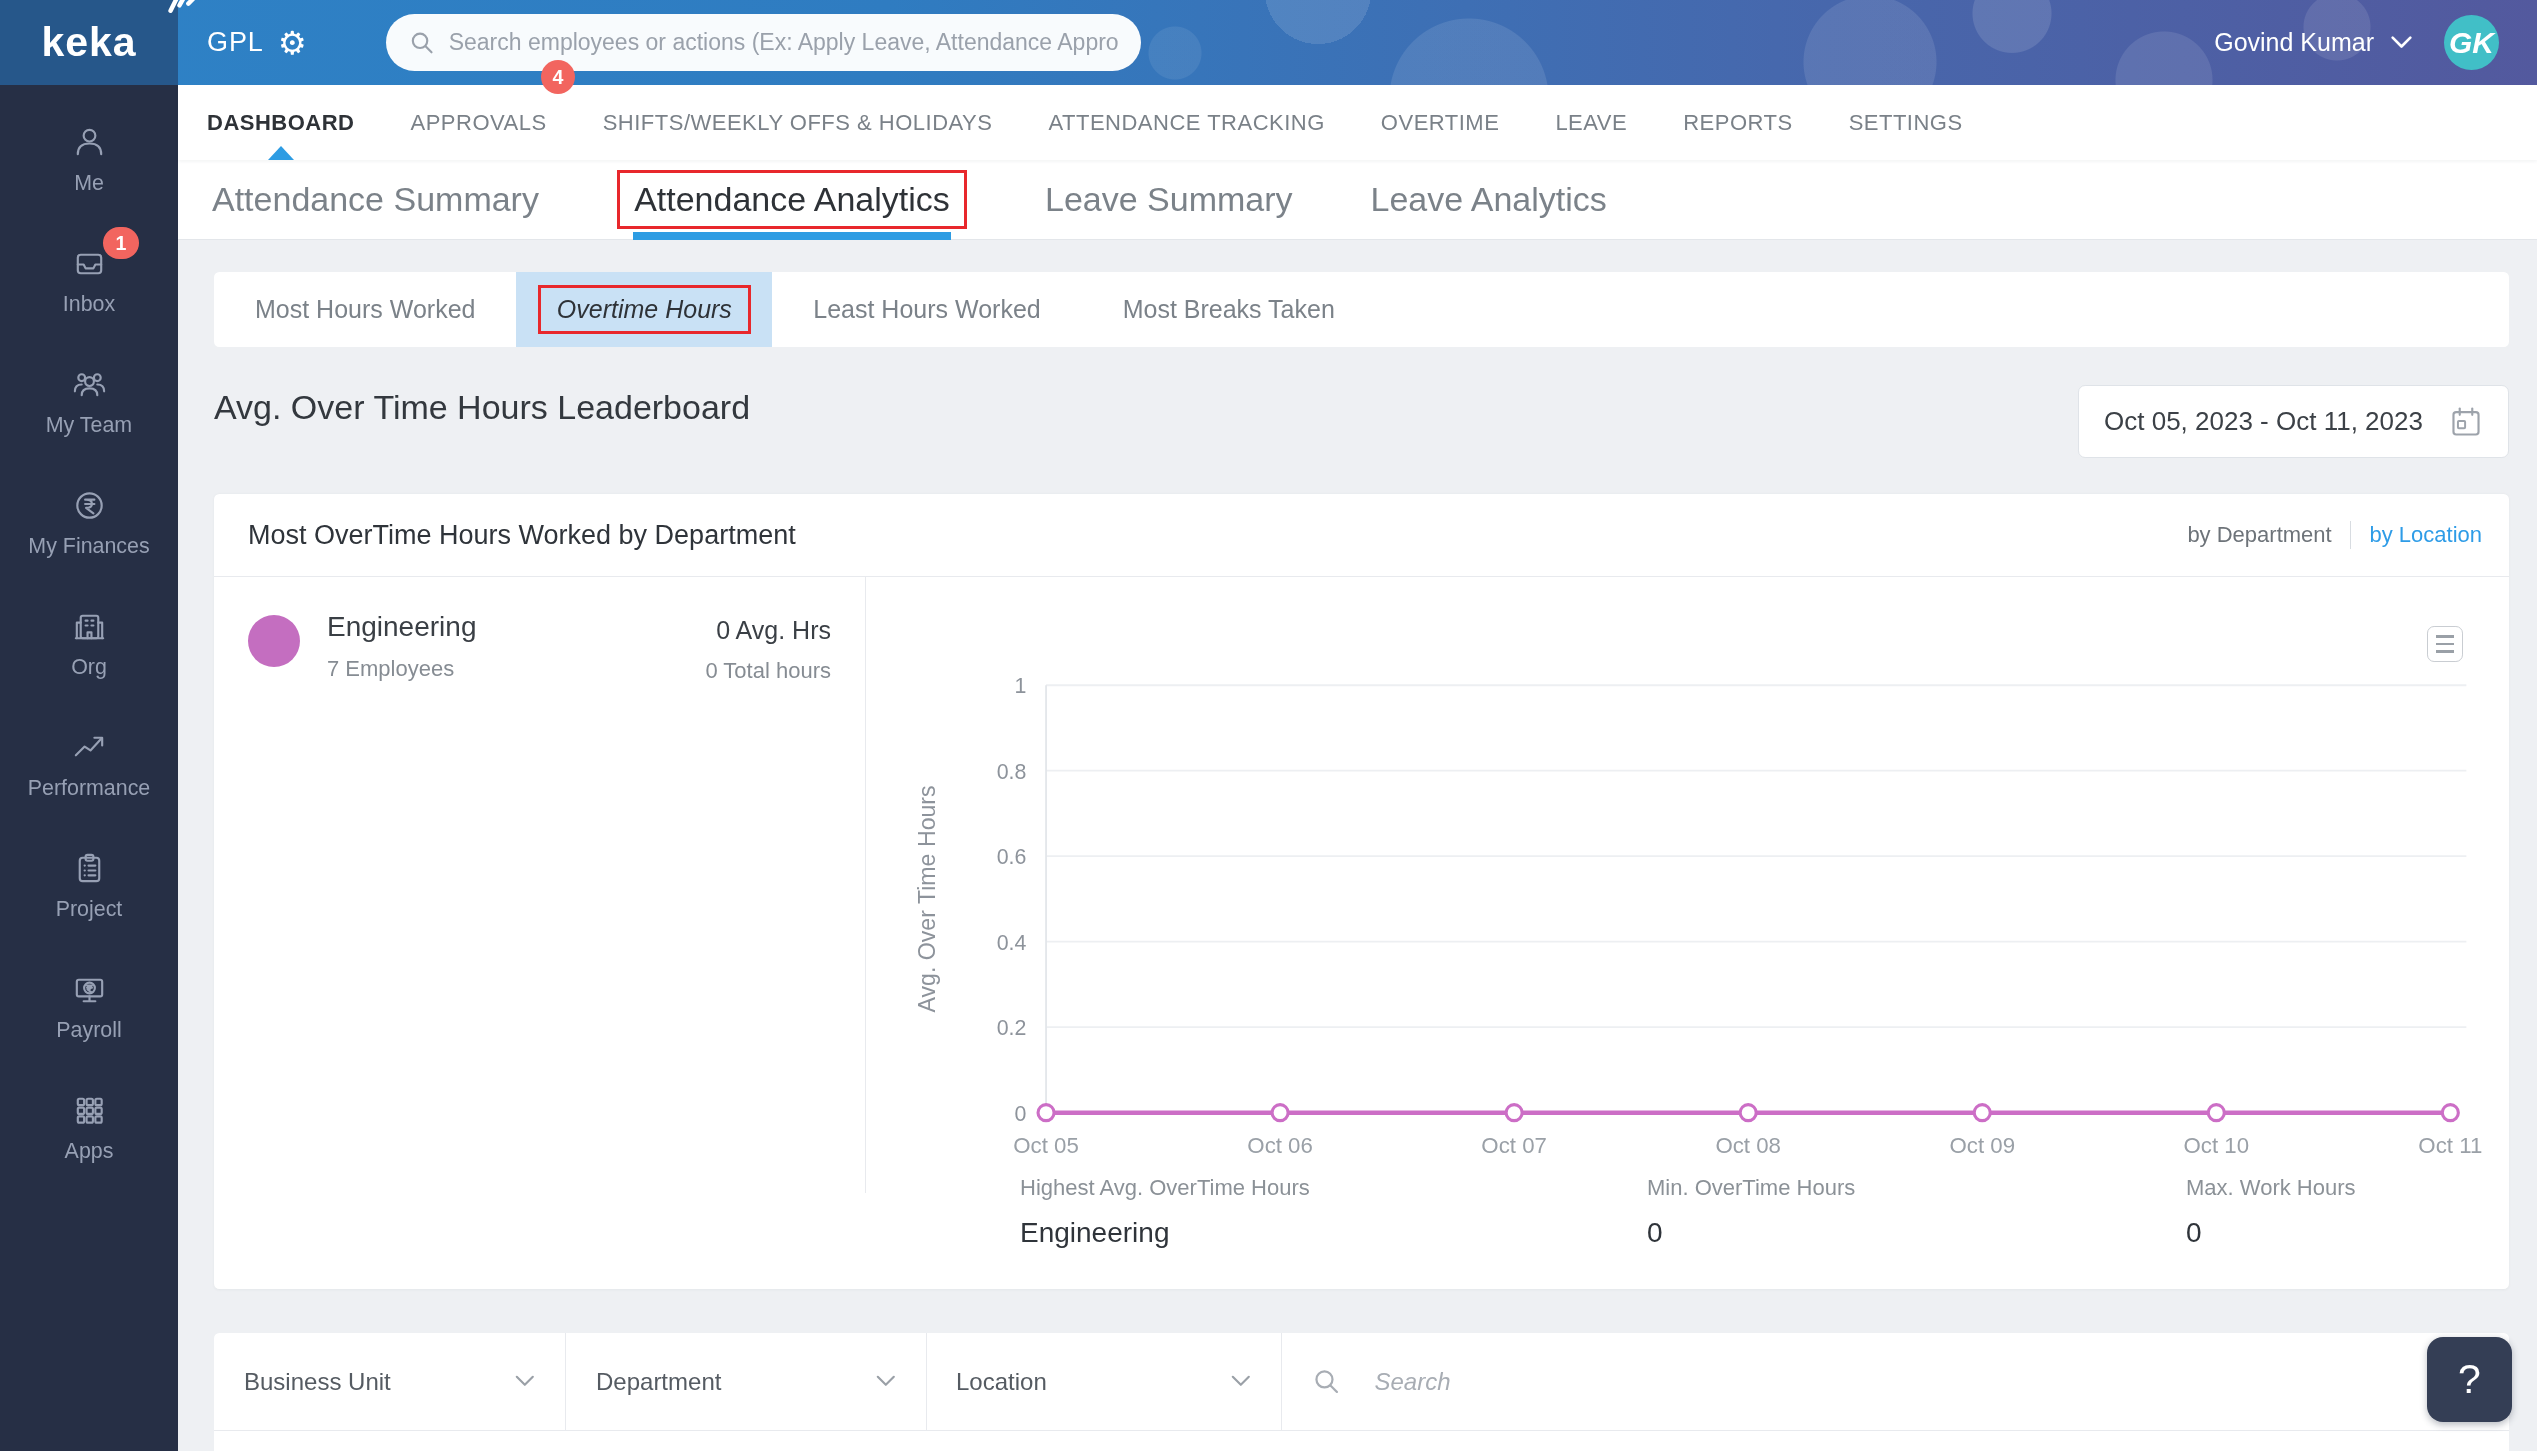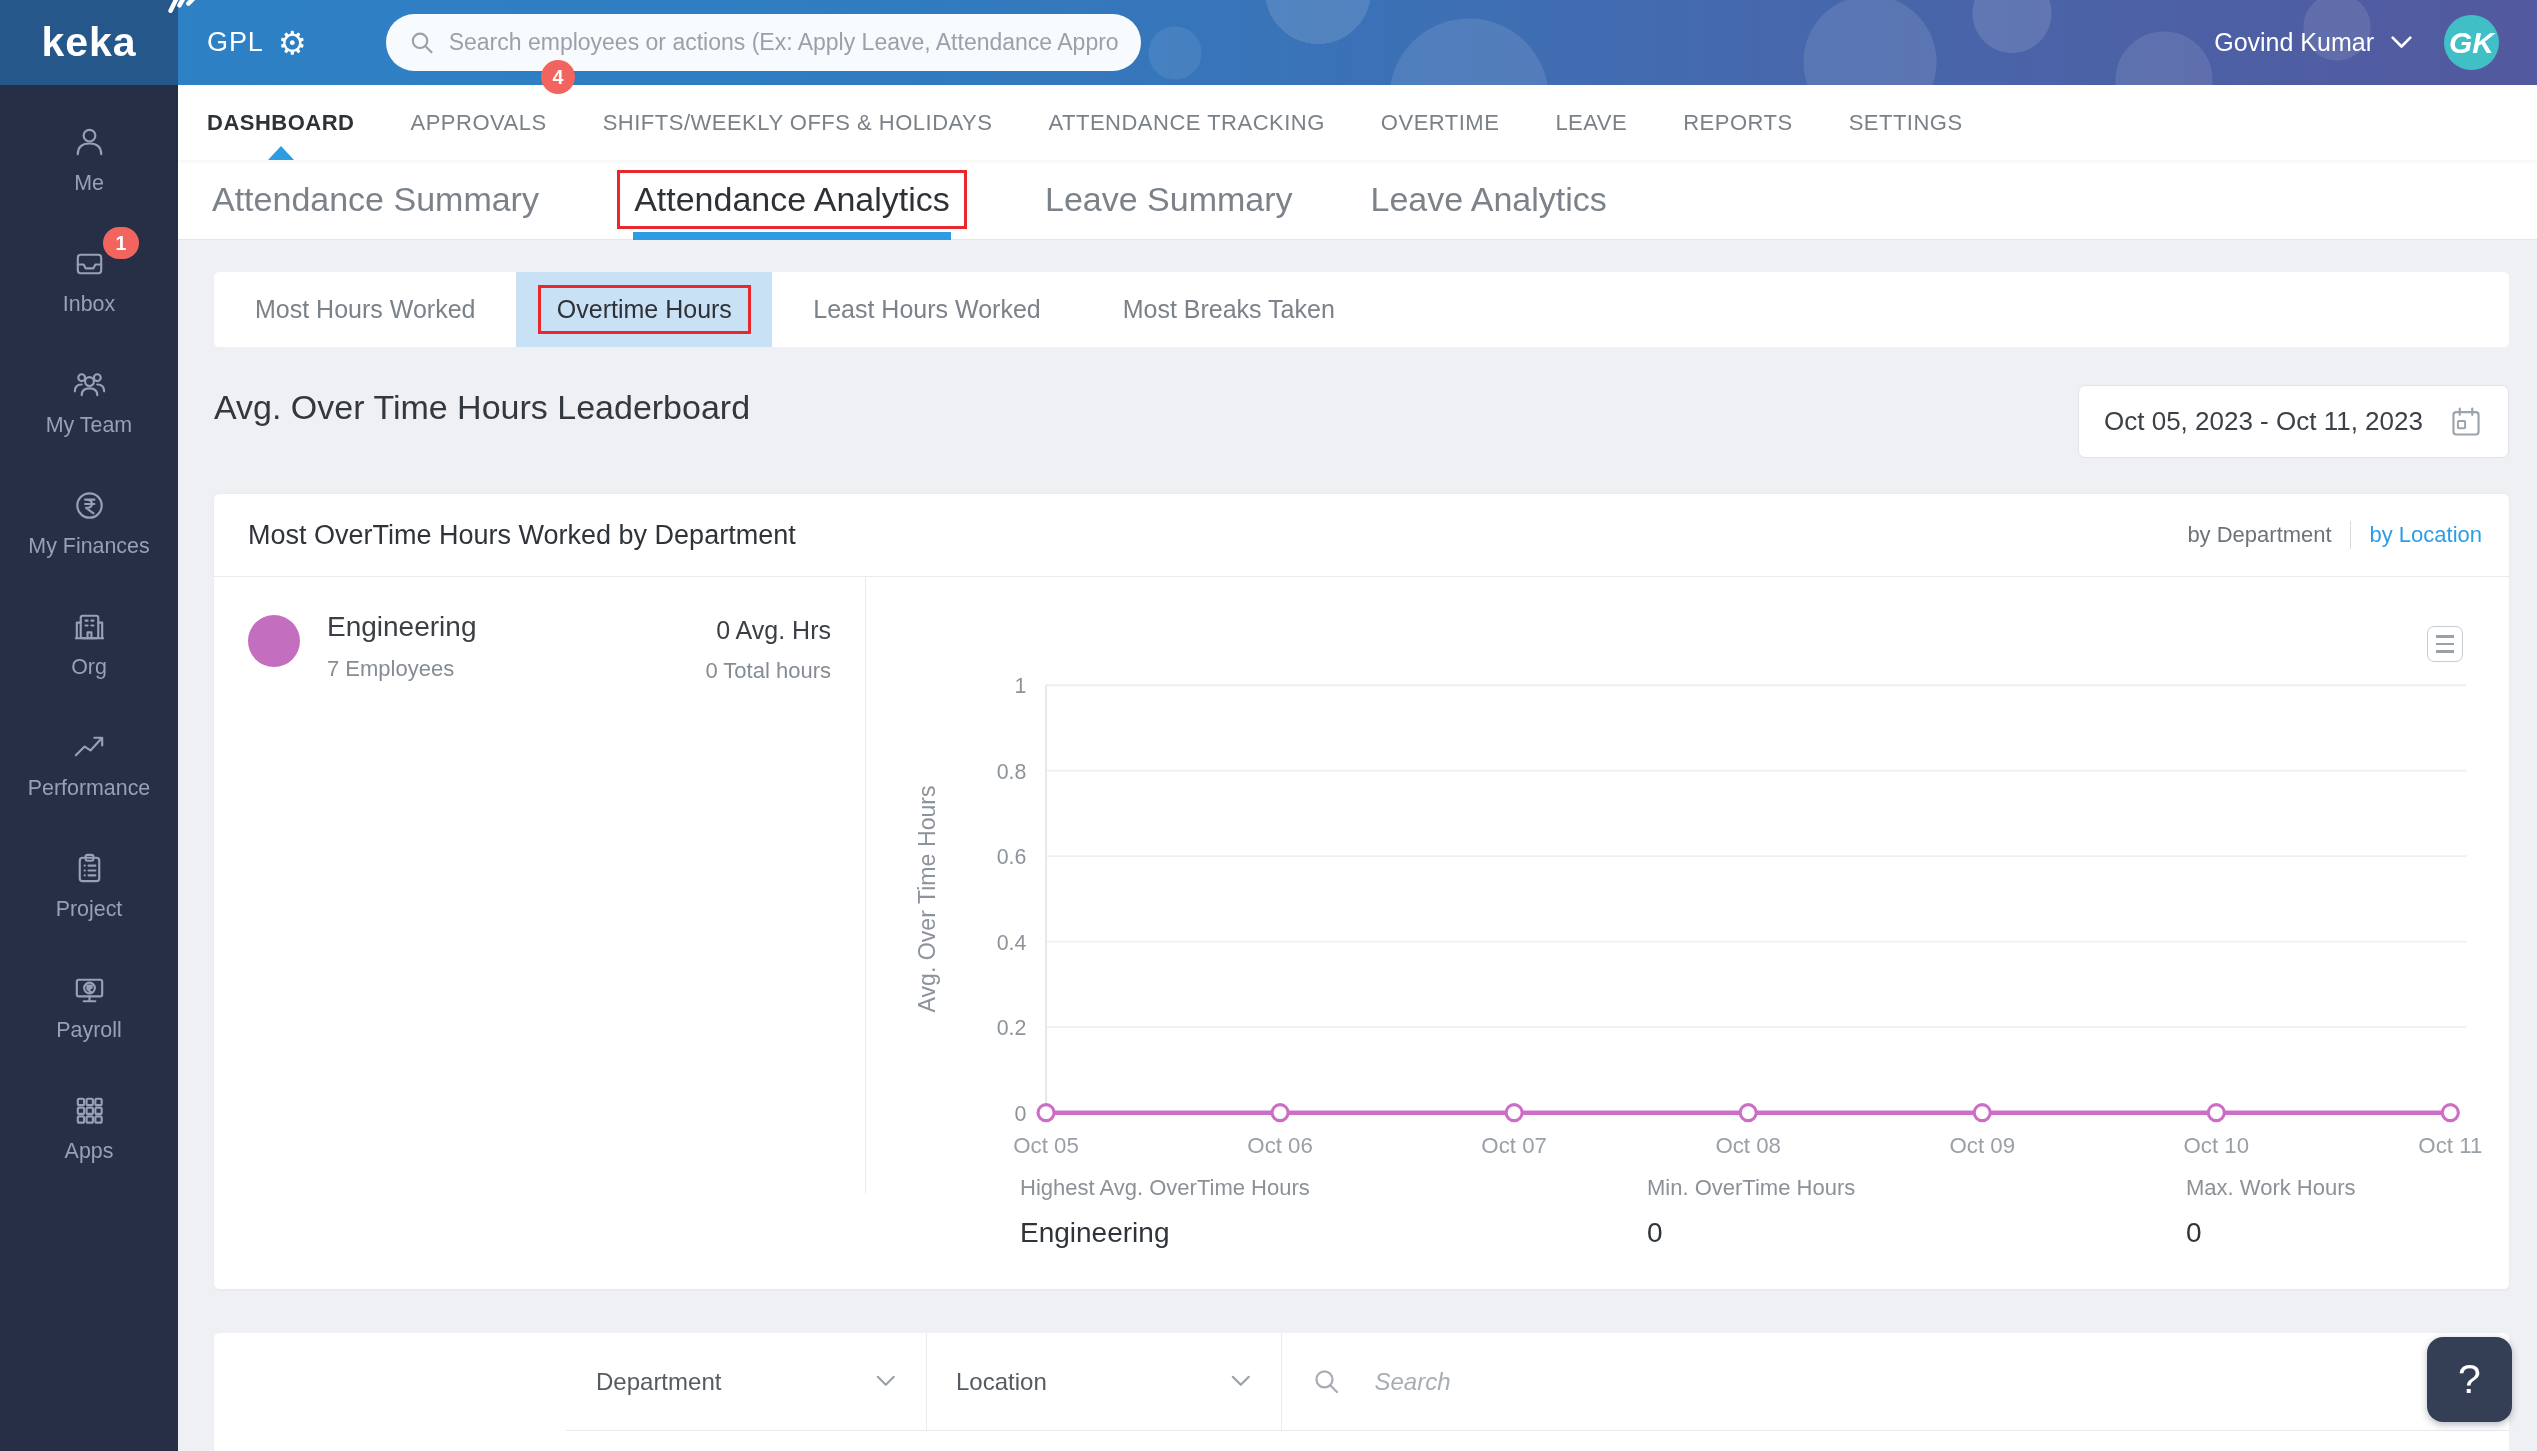"Overtime Hours" .seg.selected .seg-txt { font-style: none -> italic }
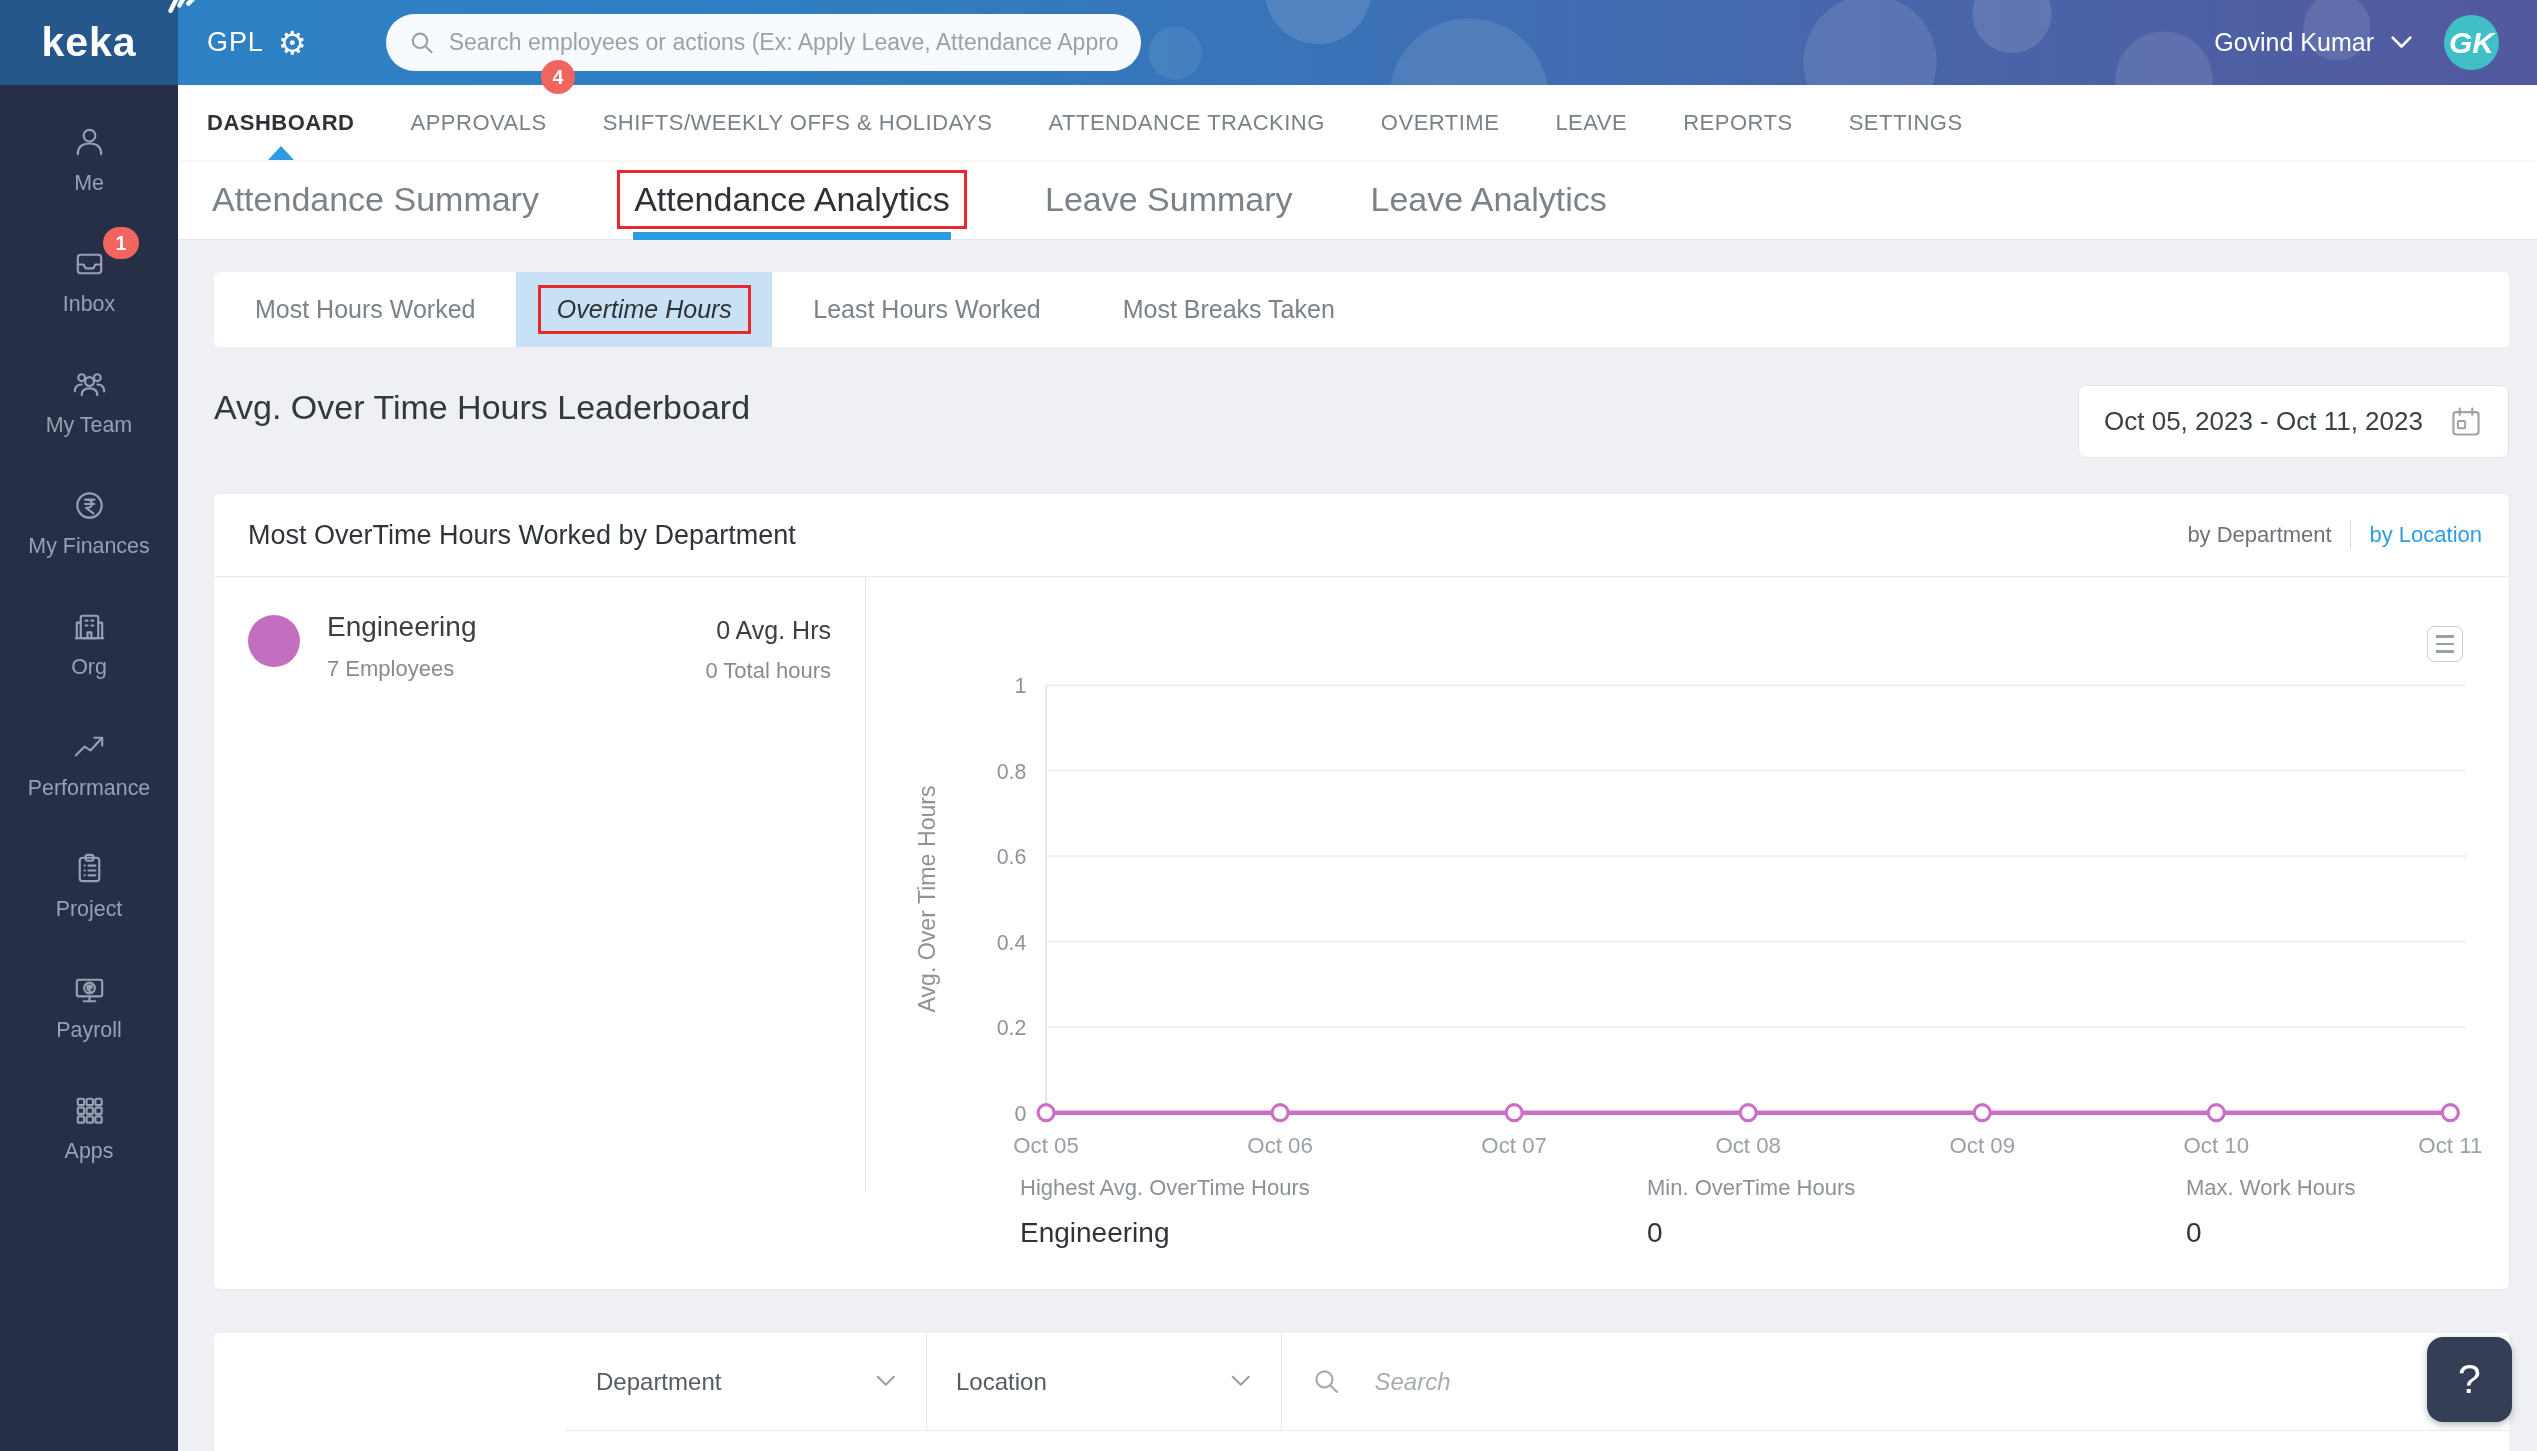"Business Unit" div.fcell { html: none -> <div> <span>Business Unit</span> <svg> <polyline></polyline> </svg> </div> }
